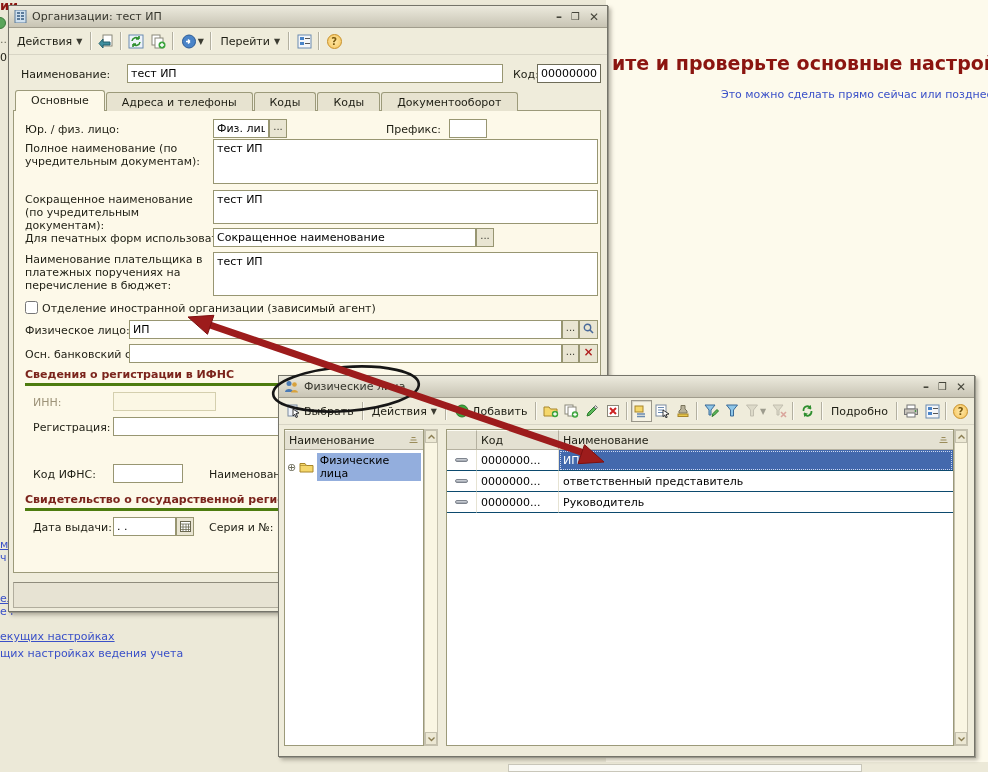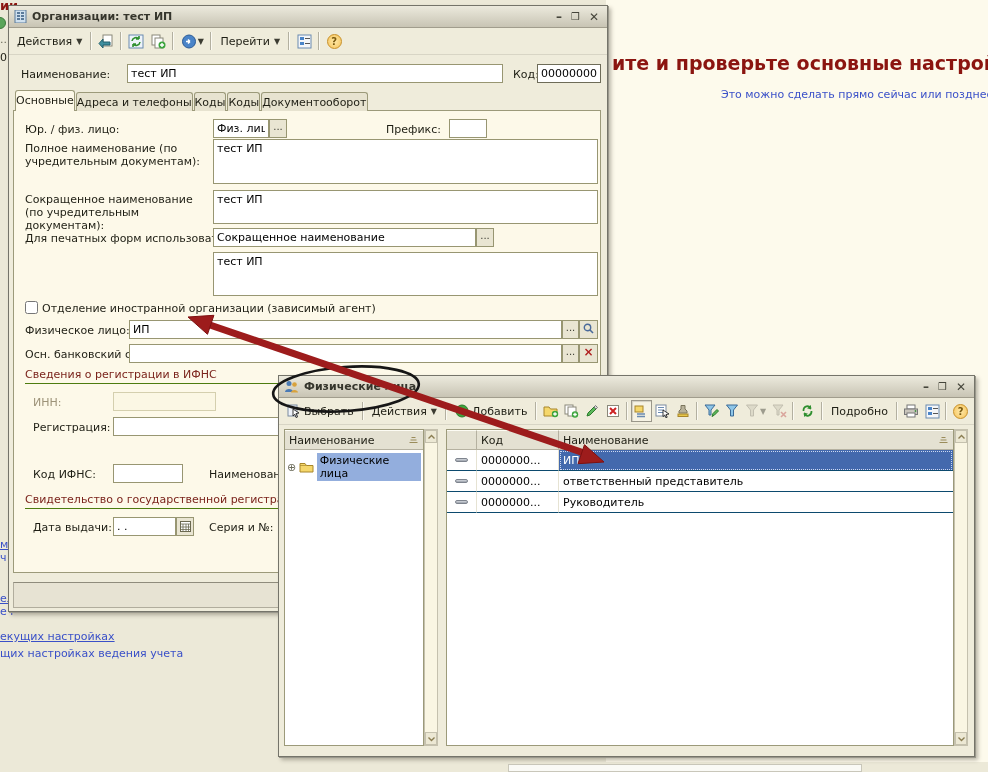"Организации: тест ИП" .title-text { font-weight: bold -> normal }
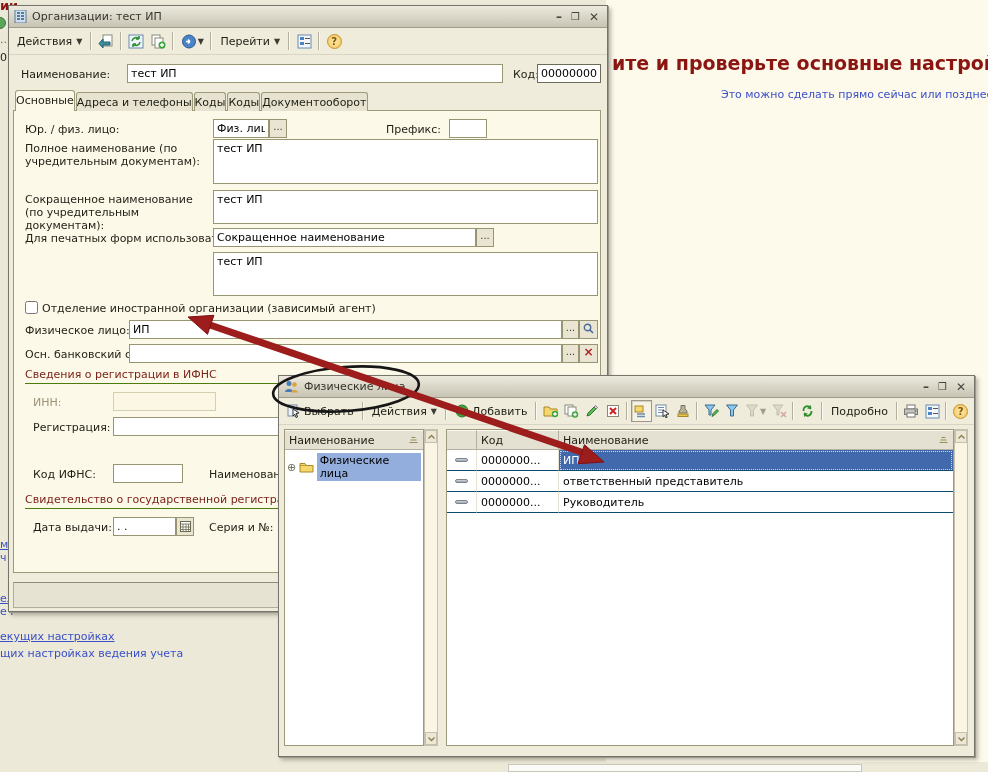"Основные" .tab { padding: 3px 0 2px -> 3px 15px 2px }
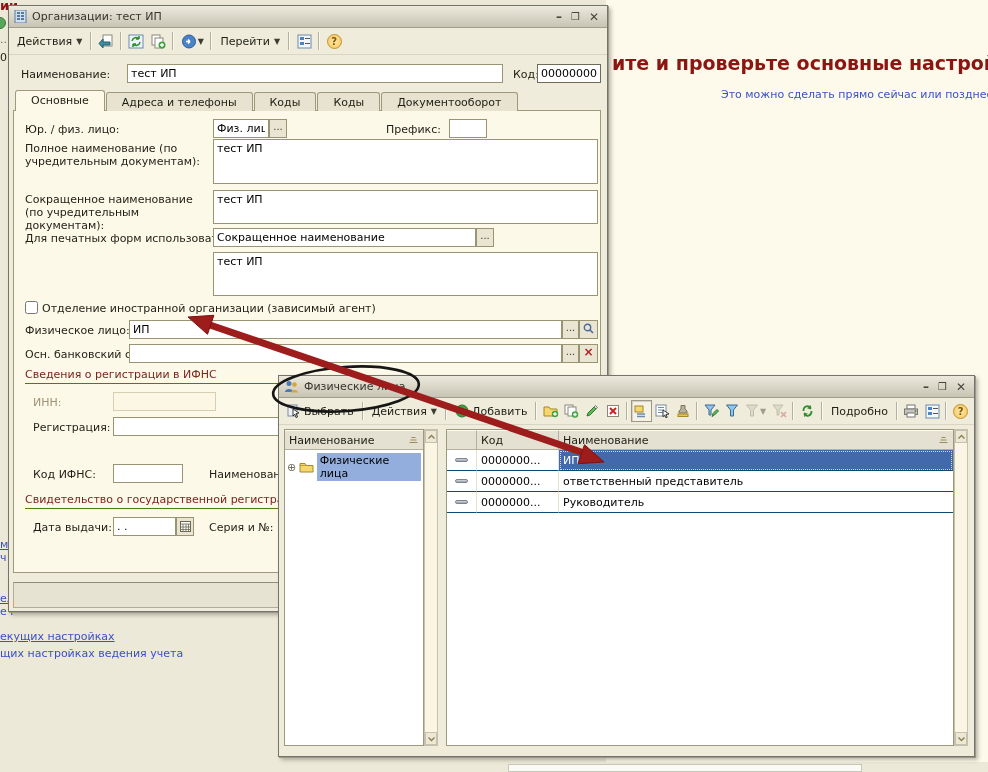"Наименование плательщика в платежных" span.lbl { html: none -> <span>Наименование плательщика в платежных поручениях на перечисление в бюджет:</span> }
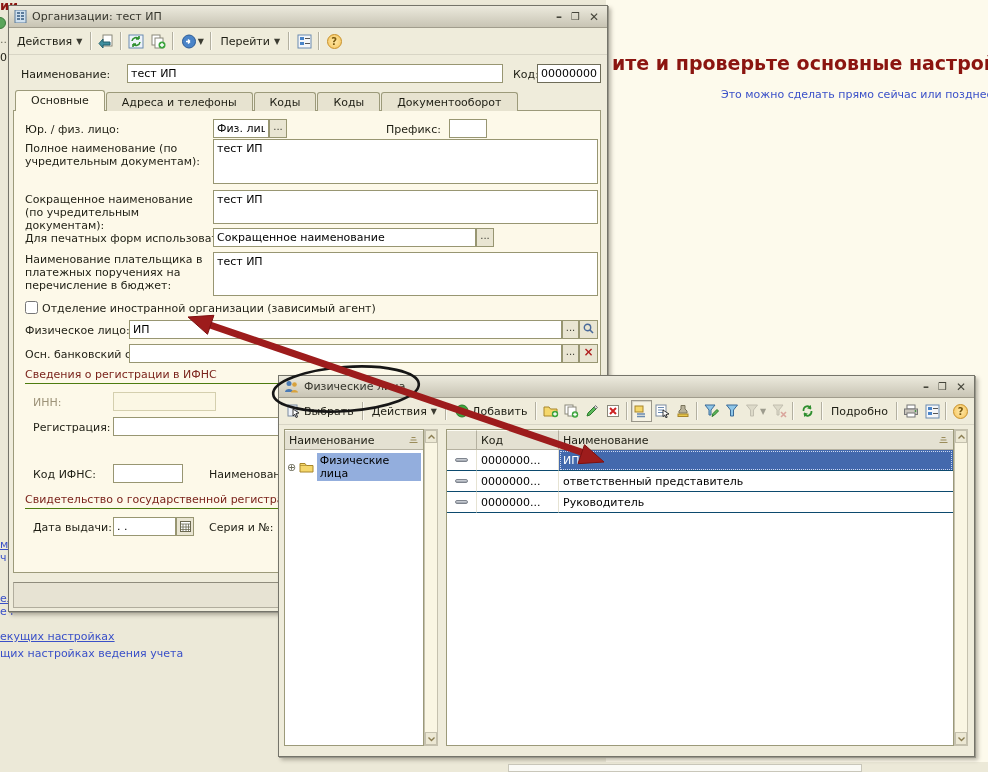"Сведения о регистрации в ИФНС" .mhead { border-bottom: 1px solid #4d7c0f -> 3px solid #4d7c0f; font-weight: normal -> bold }
